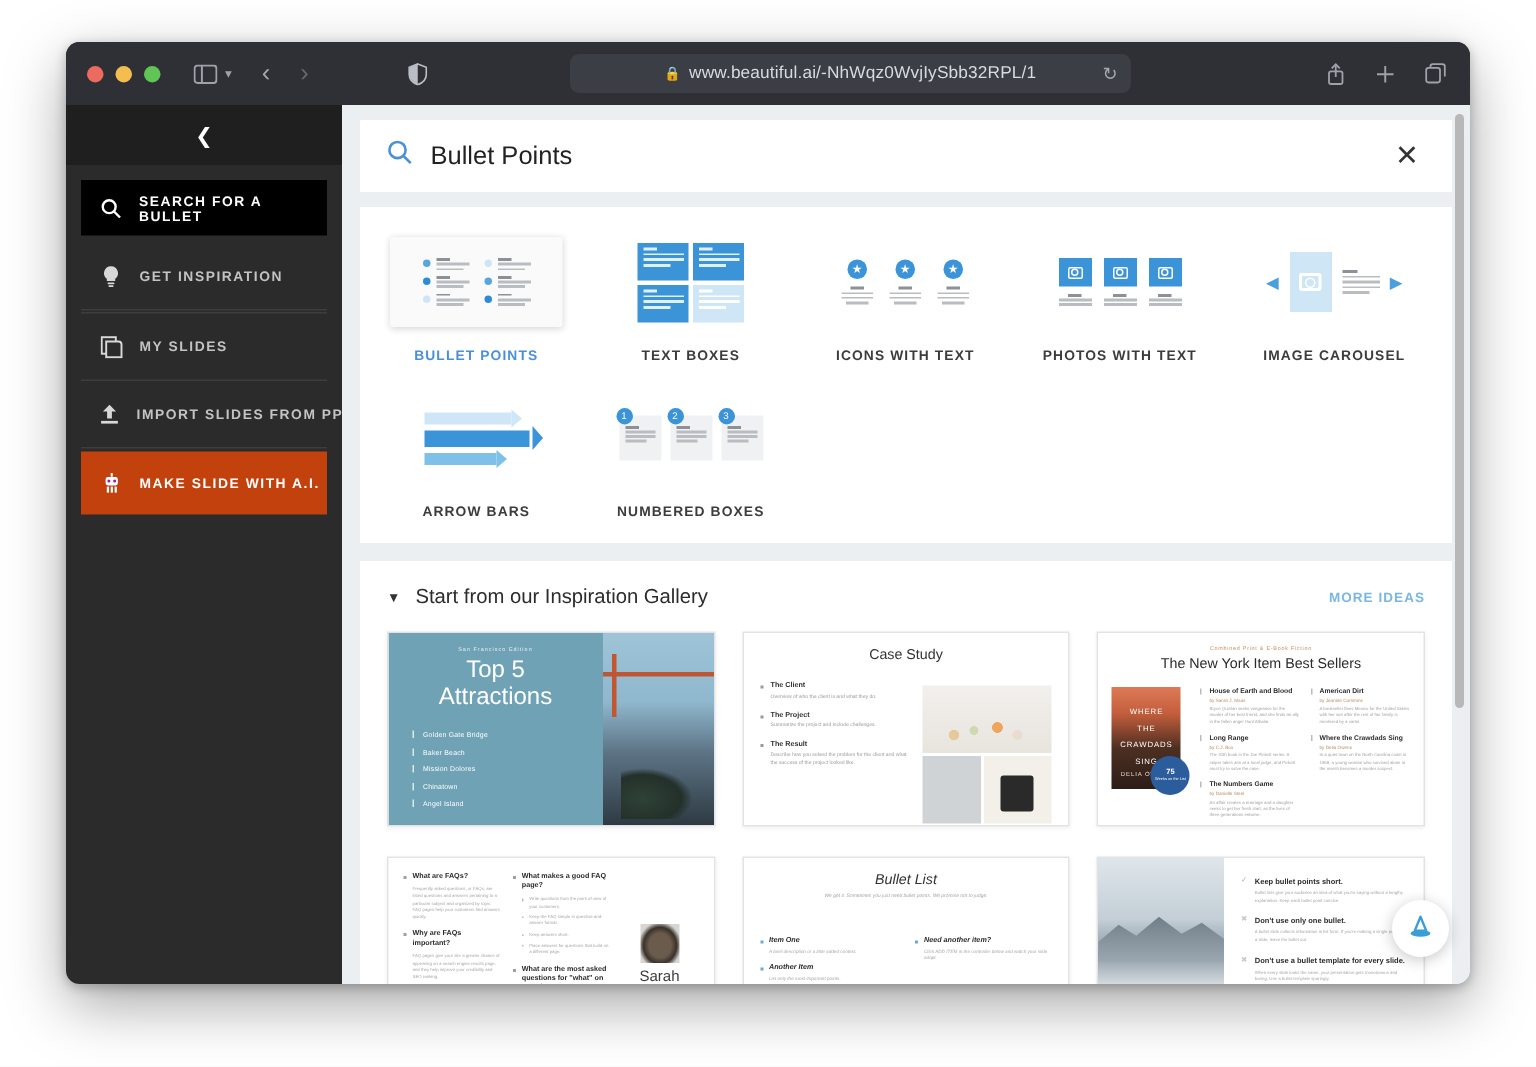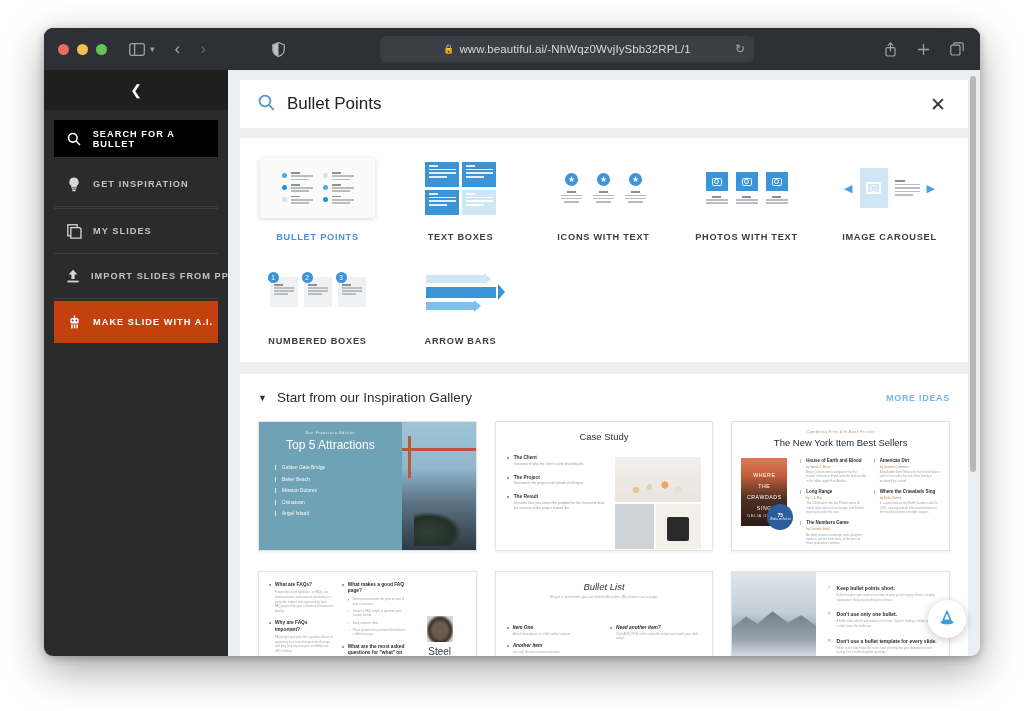"NUMBERED BOXES" div.tpl-card { order: before "ARROW BARS" -> after "ARROW BARS" }
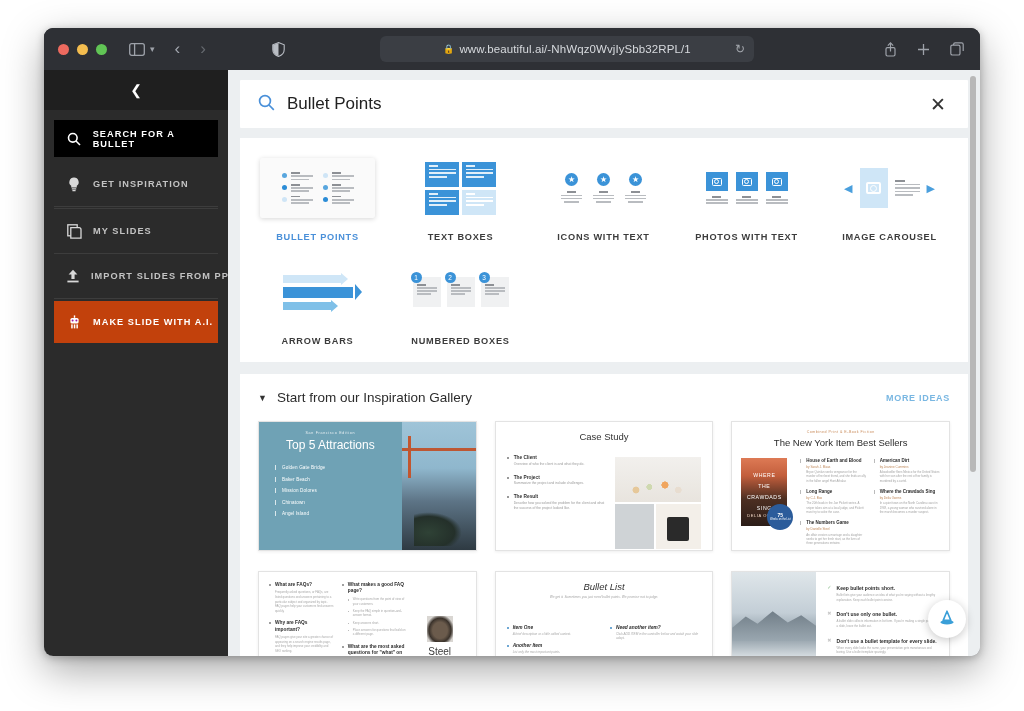"Top 5 Attractions" .c-attr .t { font-size: 12px -> 16px }
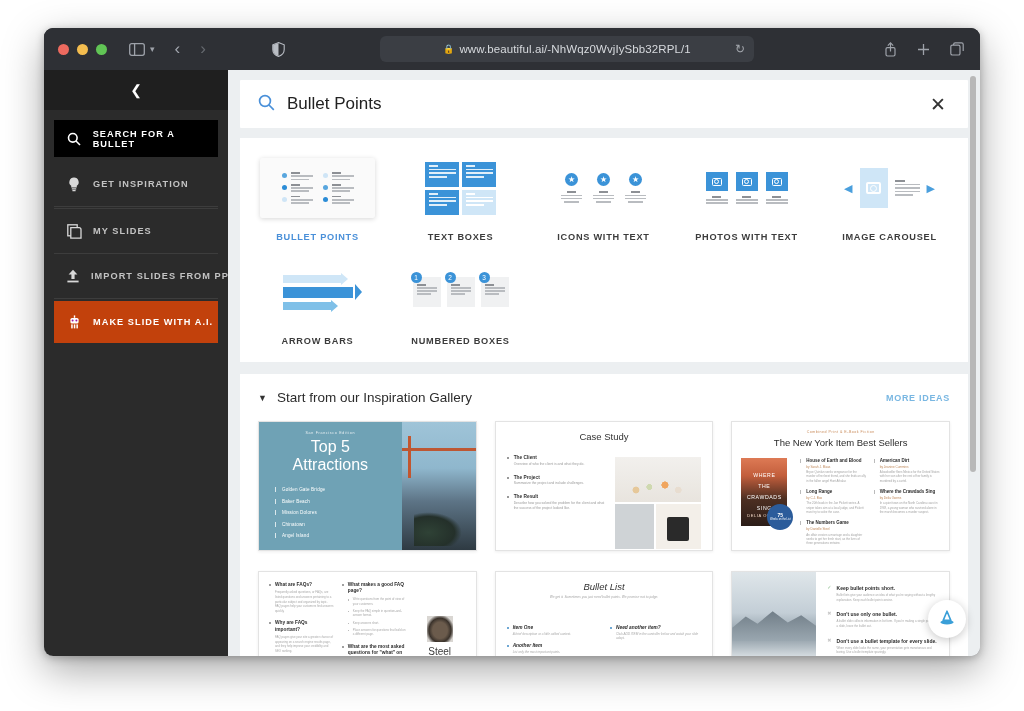"Steel" div.lbl { text: Steel -> Sarah }
